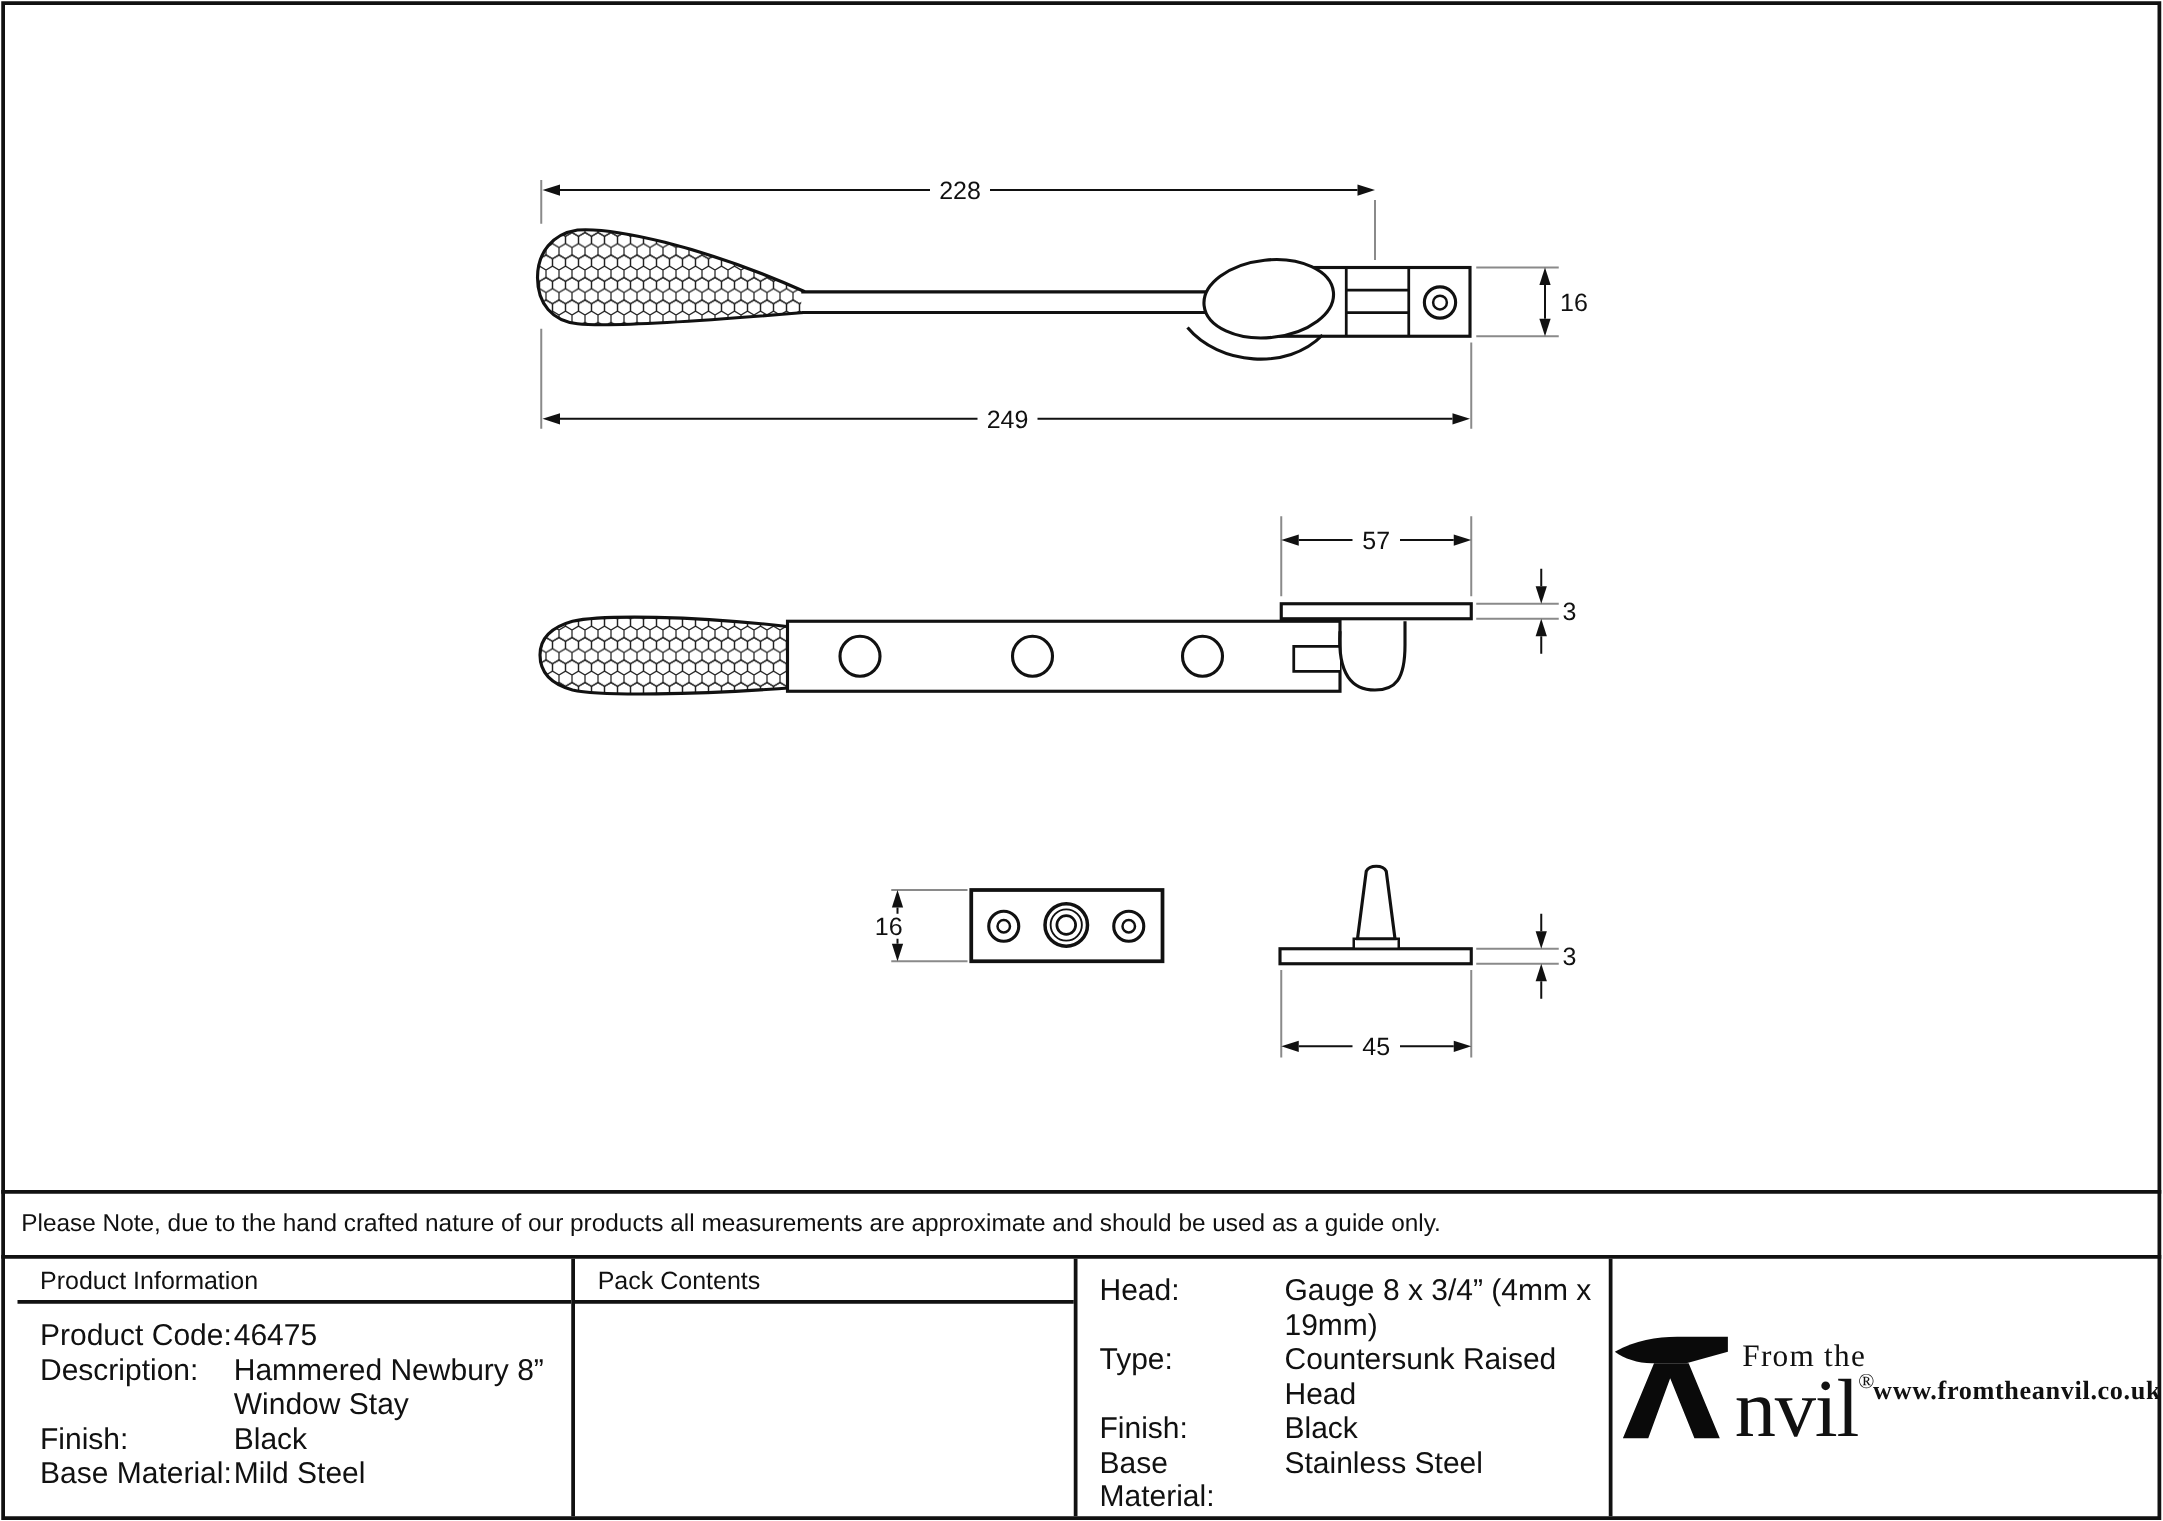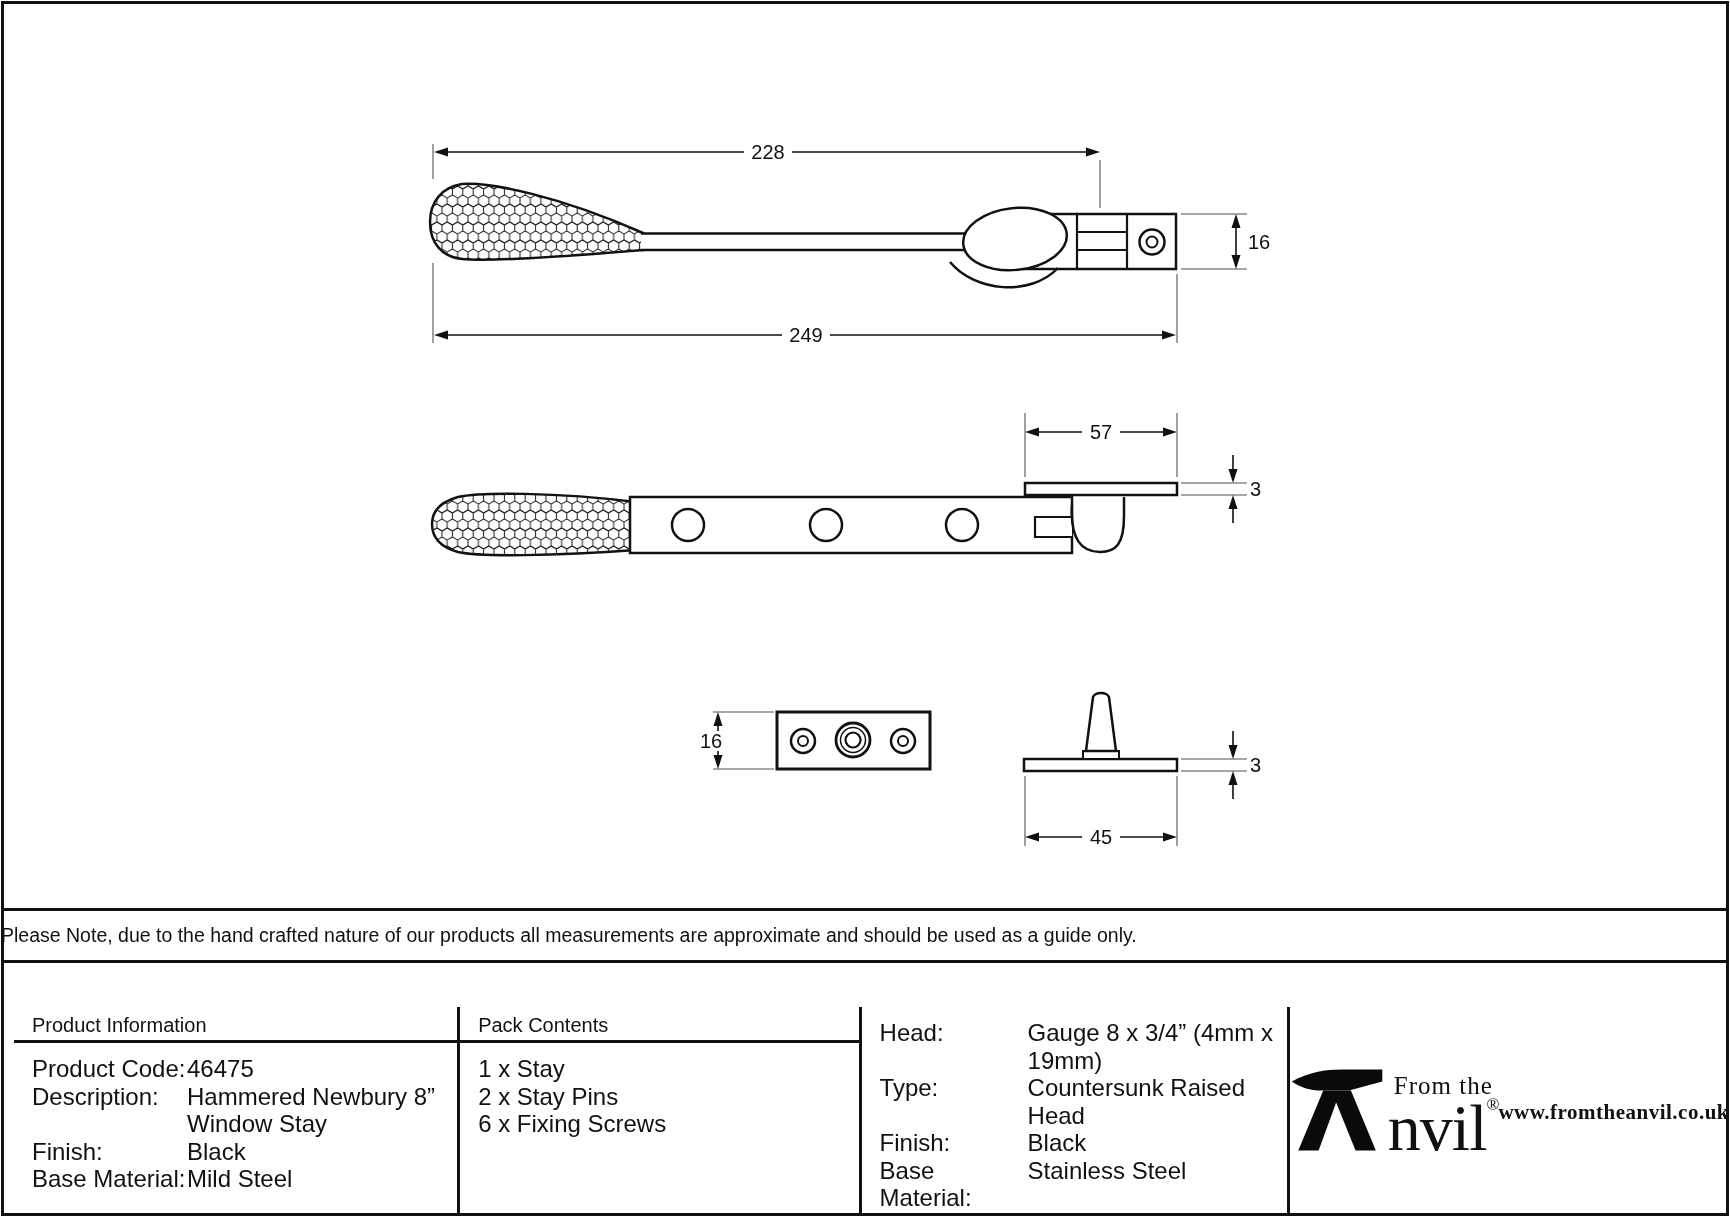"Please Note, due to the" #note-row { padding-left: none -> 16px; top: 908px -> 952px }
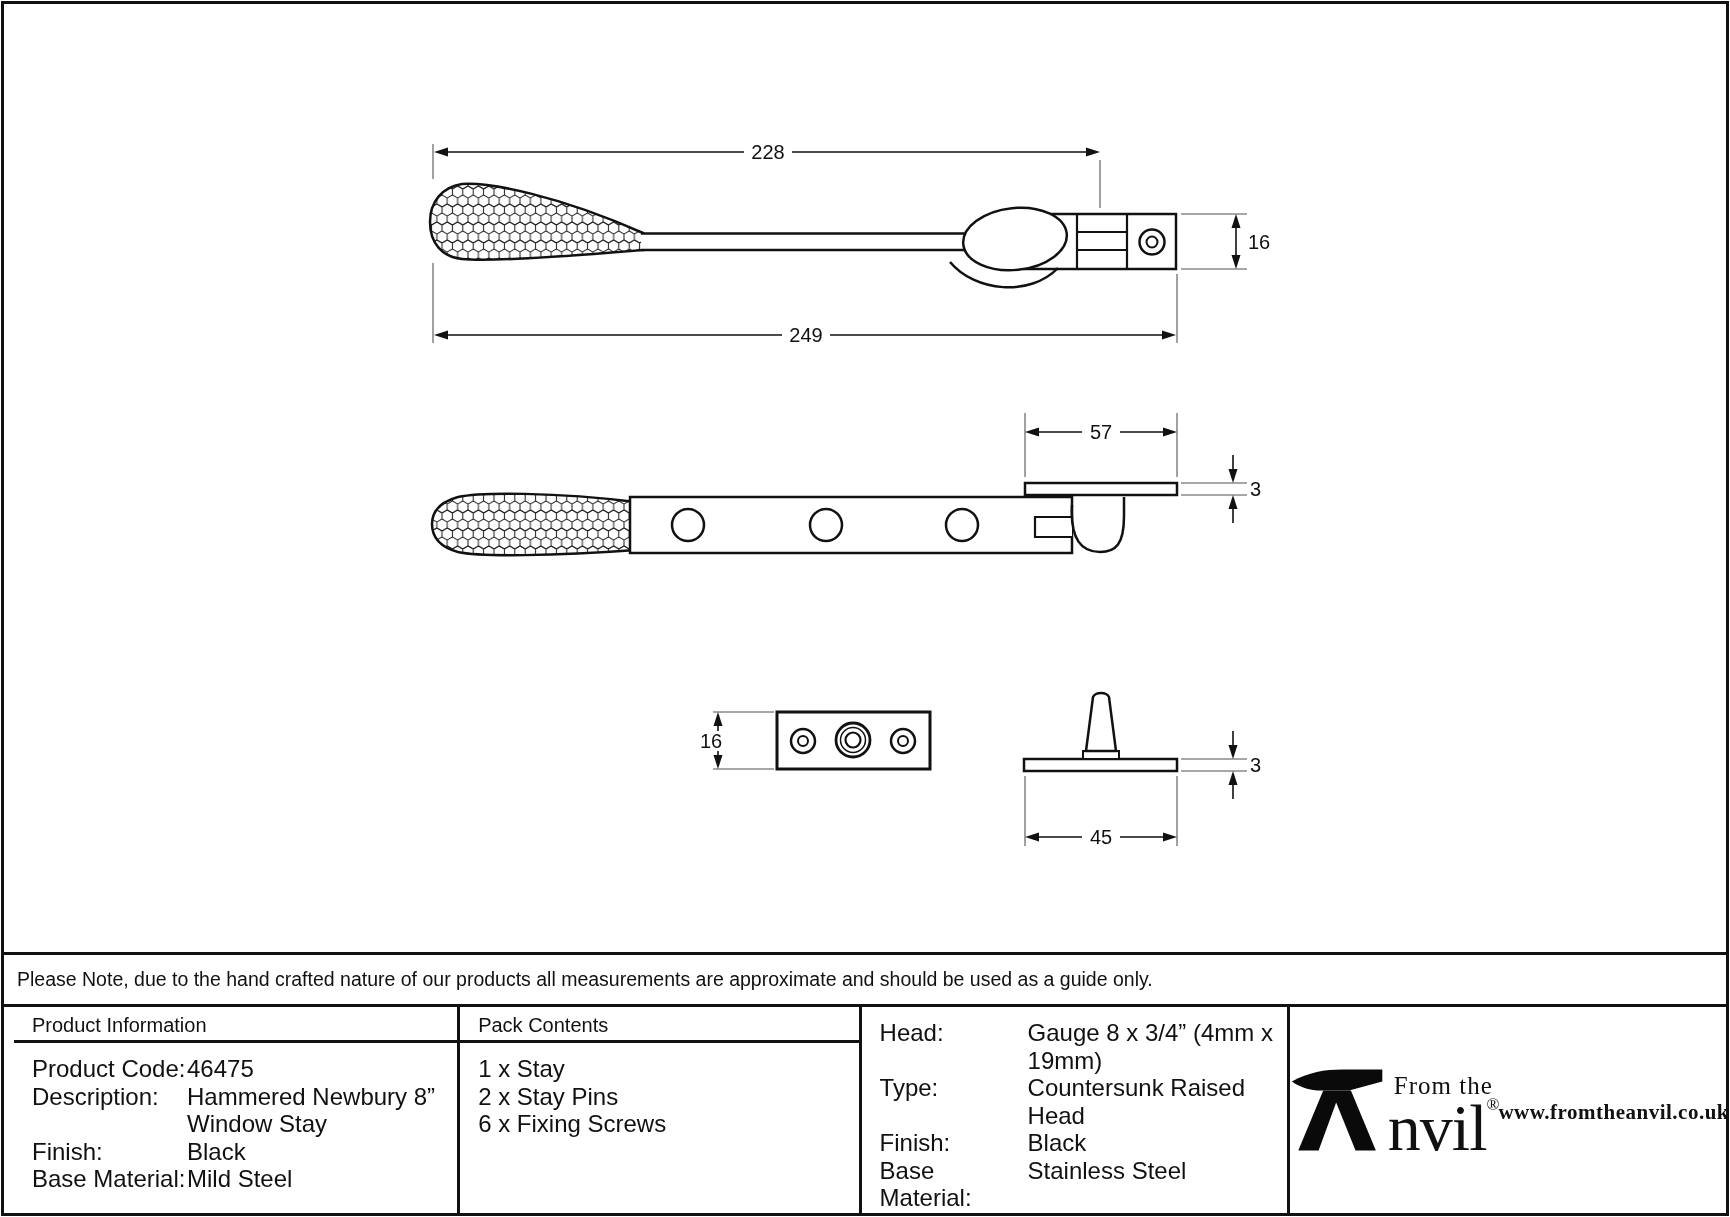"1 x Stay" div.col-body { html: <div> <span>1 x Stay</span> <span>2 x Stay Pins</span> <span>6 x Fixing Screws</span> </div> -> none }
